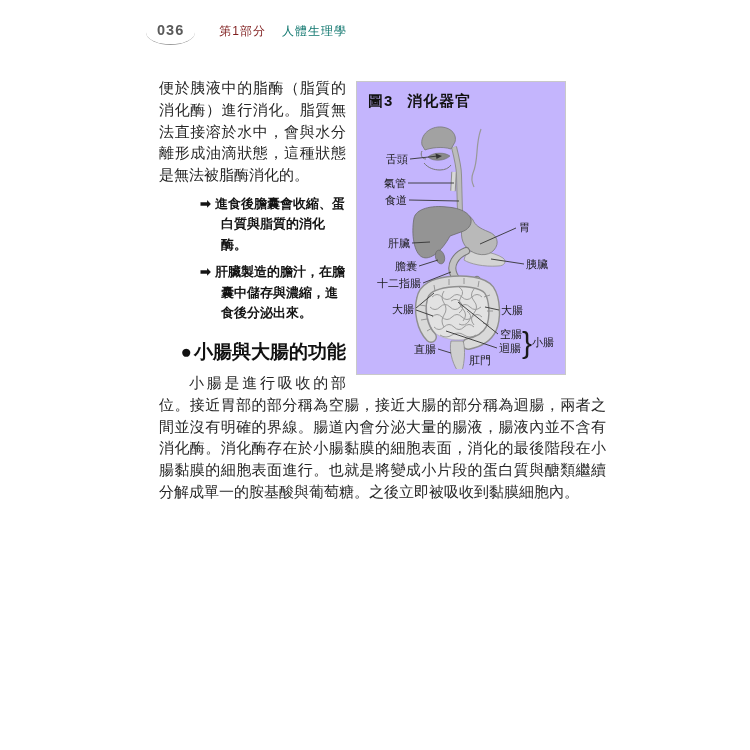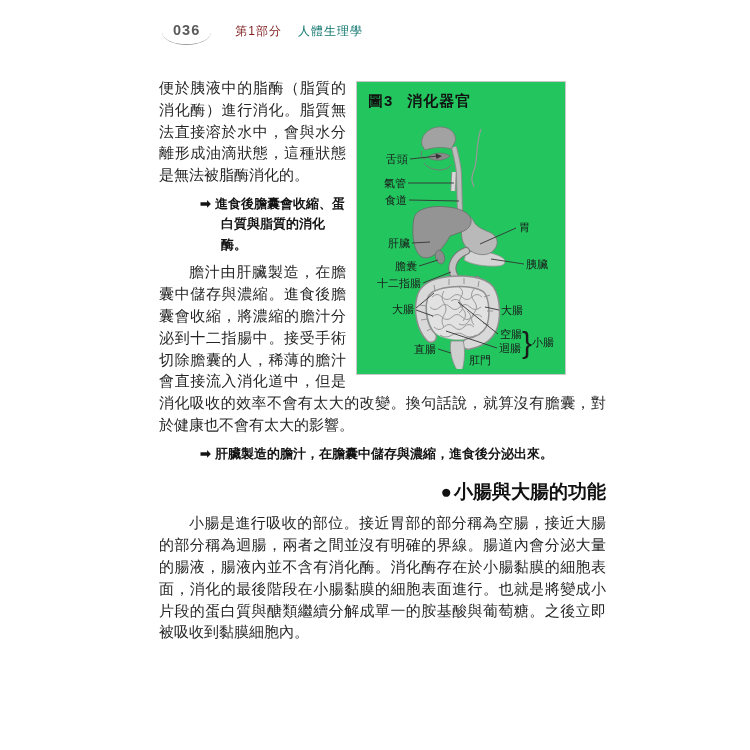"036" .pagehead { left: 162px -> 146px }
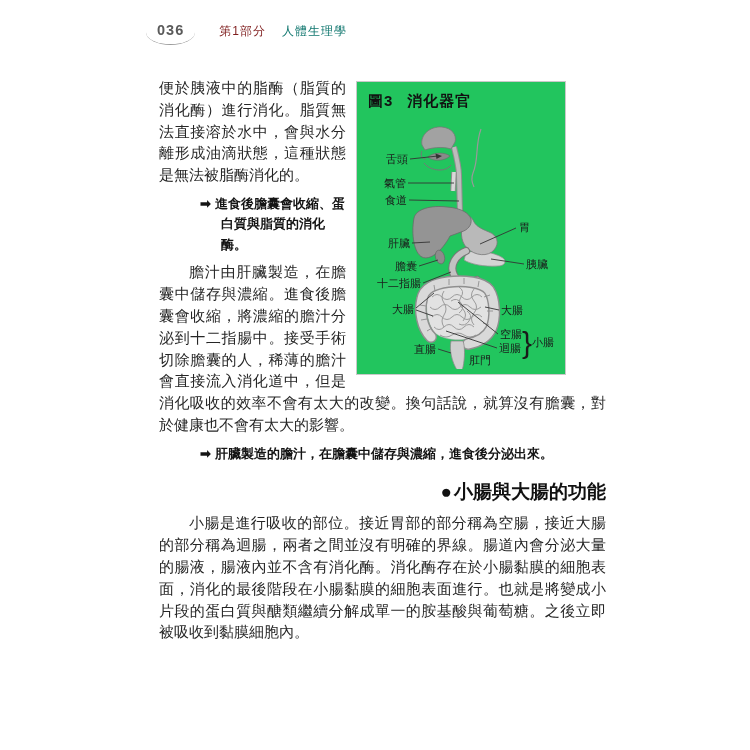"圖3 消化器官" .figbox { background: #22c55e -> #c4b5fd }
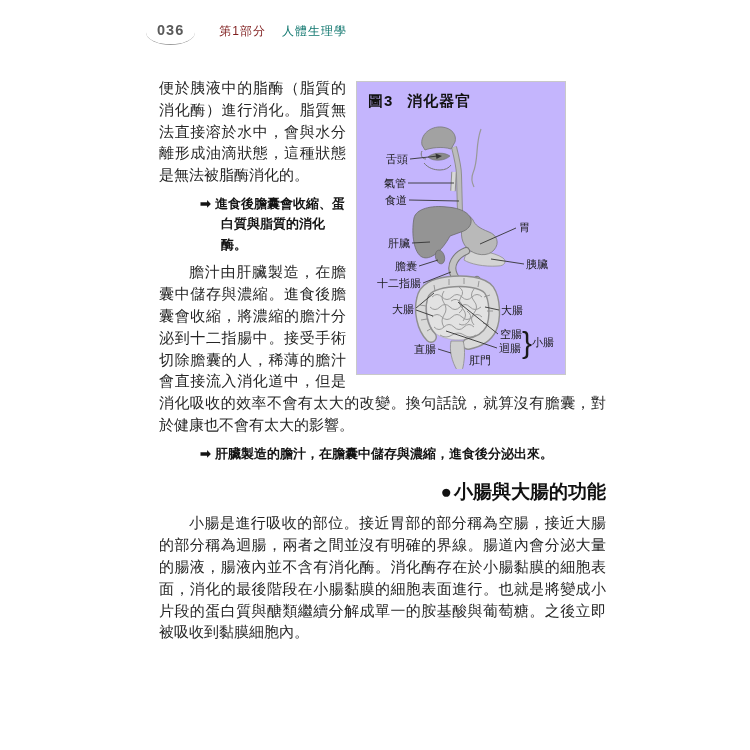"膽汁由肝臟製造，在膽囊中儲存與濃縮。進食後膽囊會收縮，將濃縮的膽汁分泌到十二指腸" p.para { html: <p>膽汁由肝臟製造，在膽囊中儲存與濃縮。進食後膽囊會收縮，將濃縮的膽汁分泌到十二指腸中。接受手術切除膽囊的人，稀薄的膽汁會直接流入消化道中，但是消化吸收的效率不會有太大的改變。換句話說，就算沒有膽囊，對於健康也不會有太大的影響。</p> -> none }
